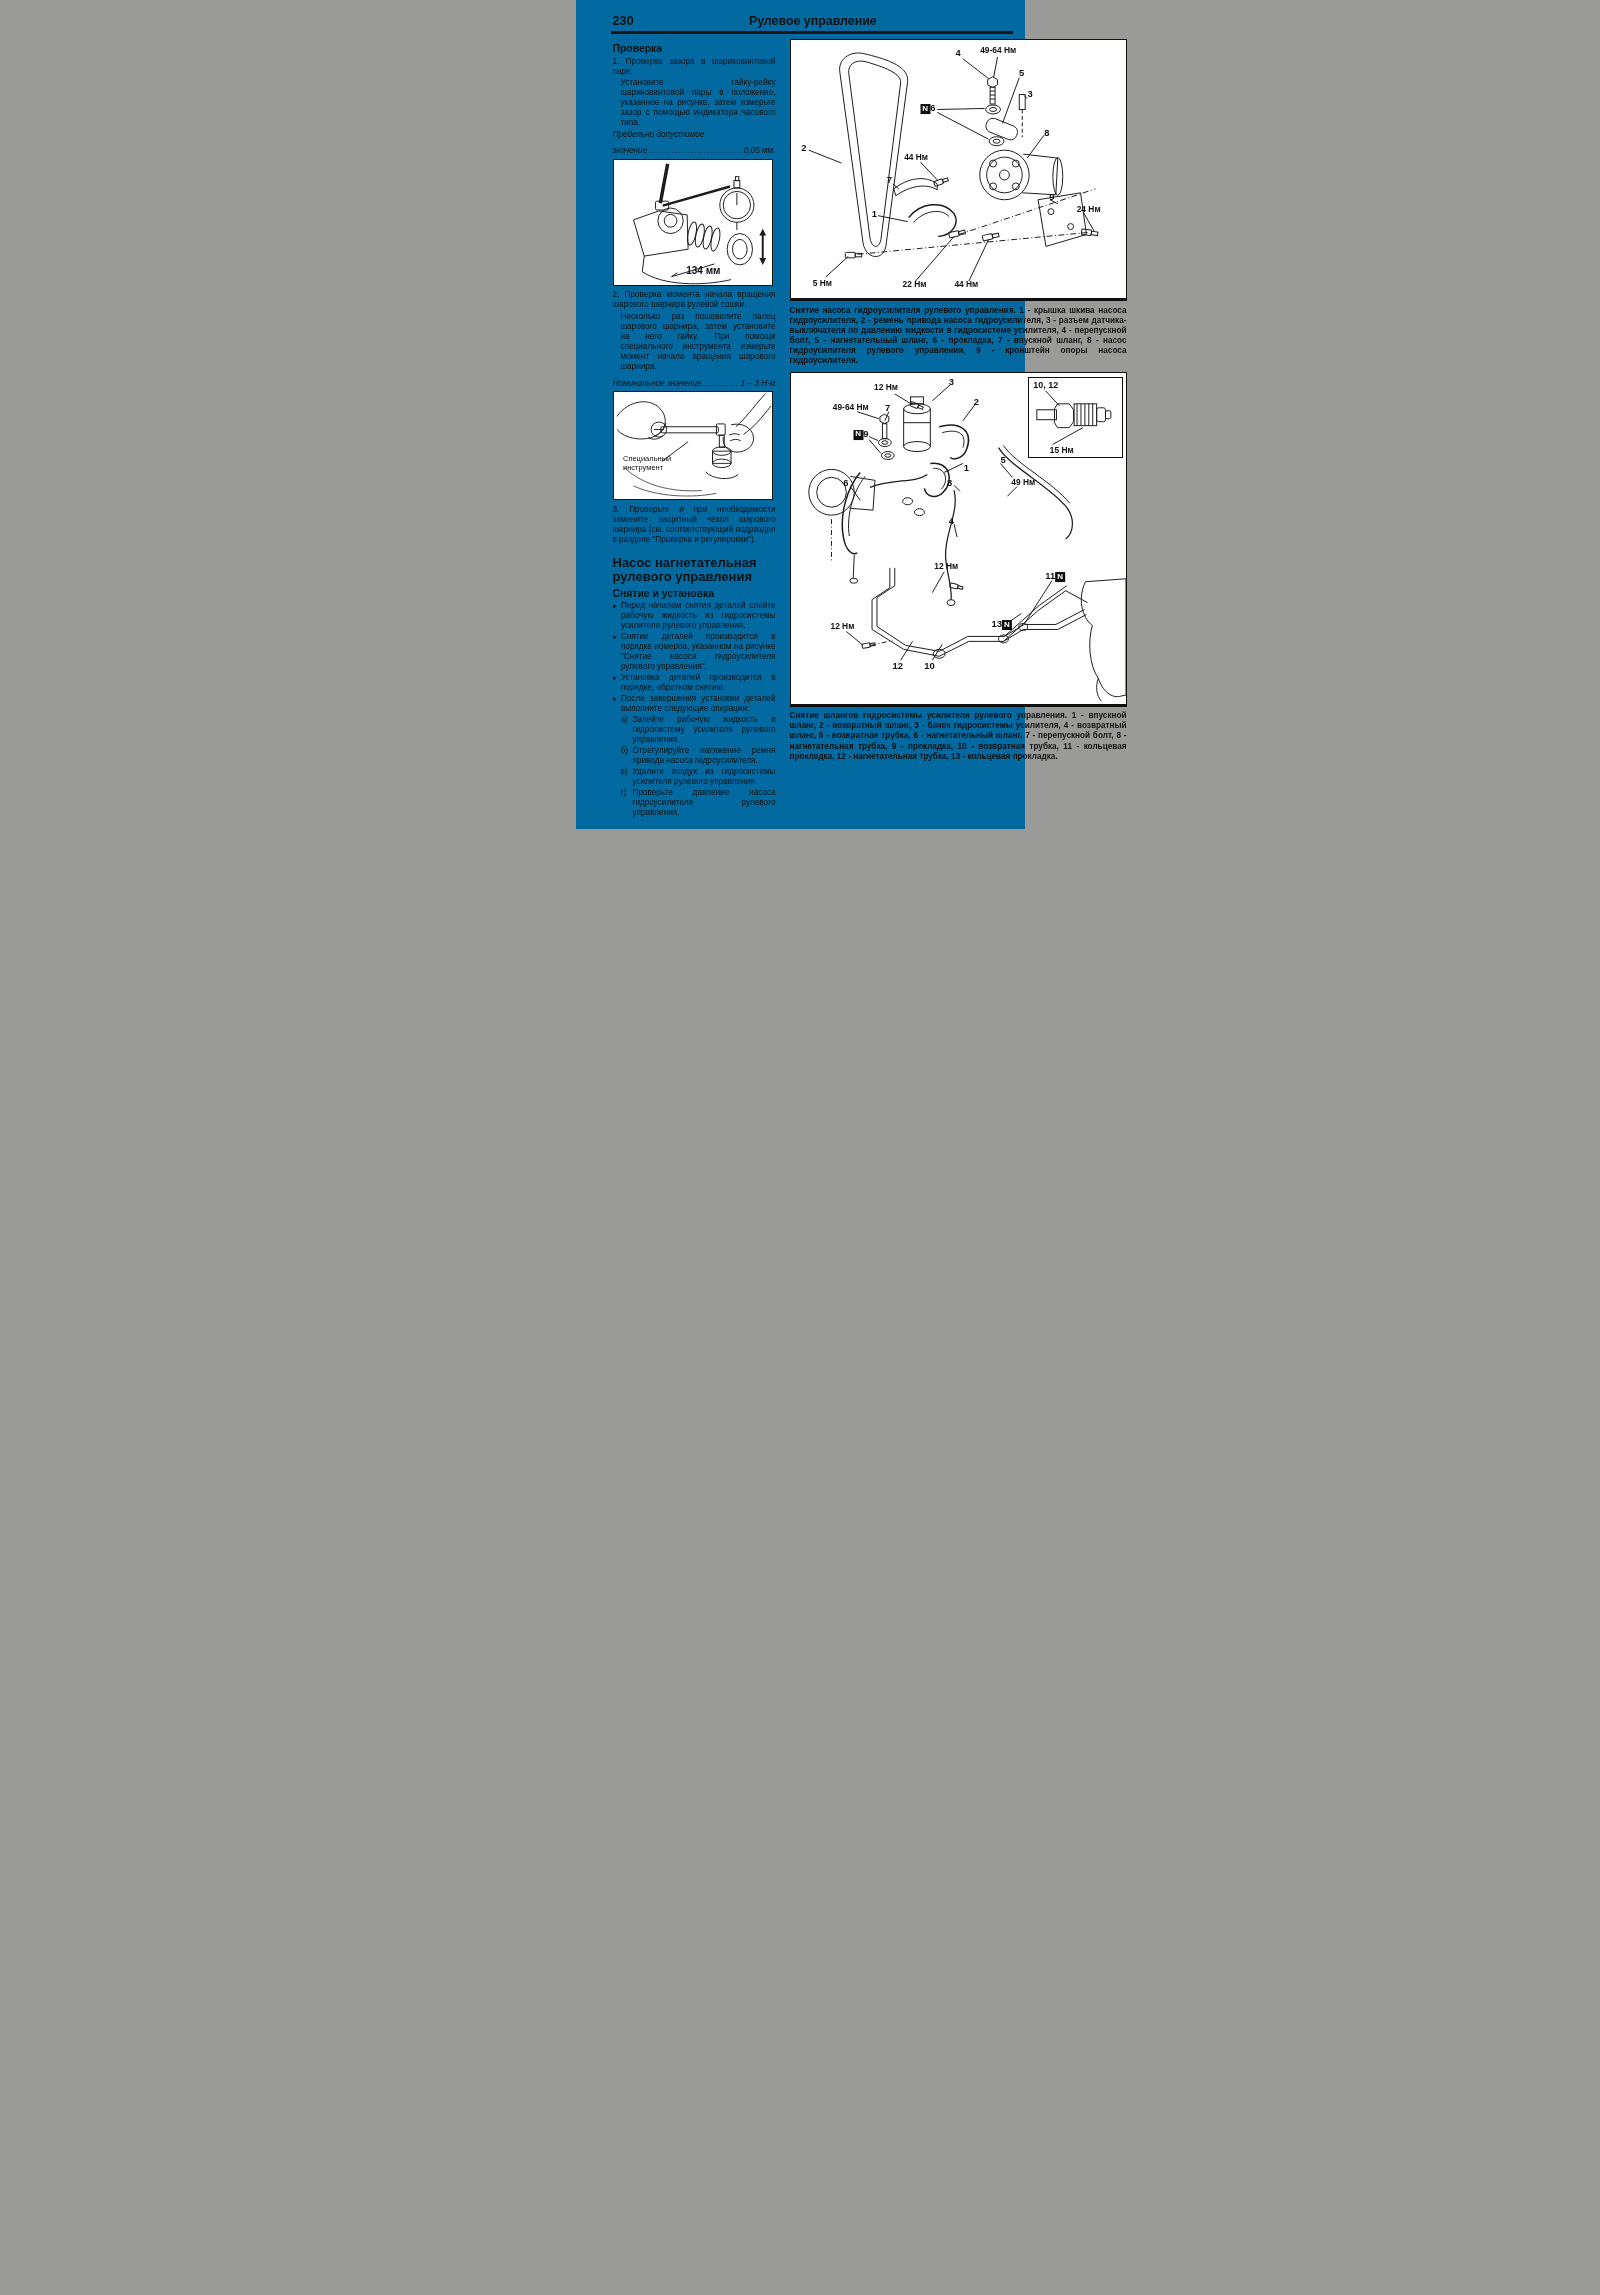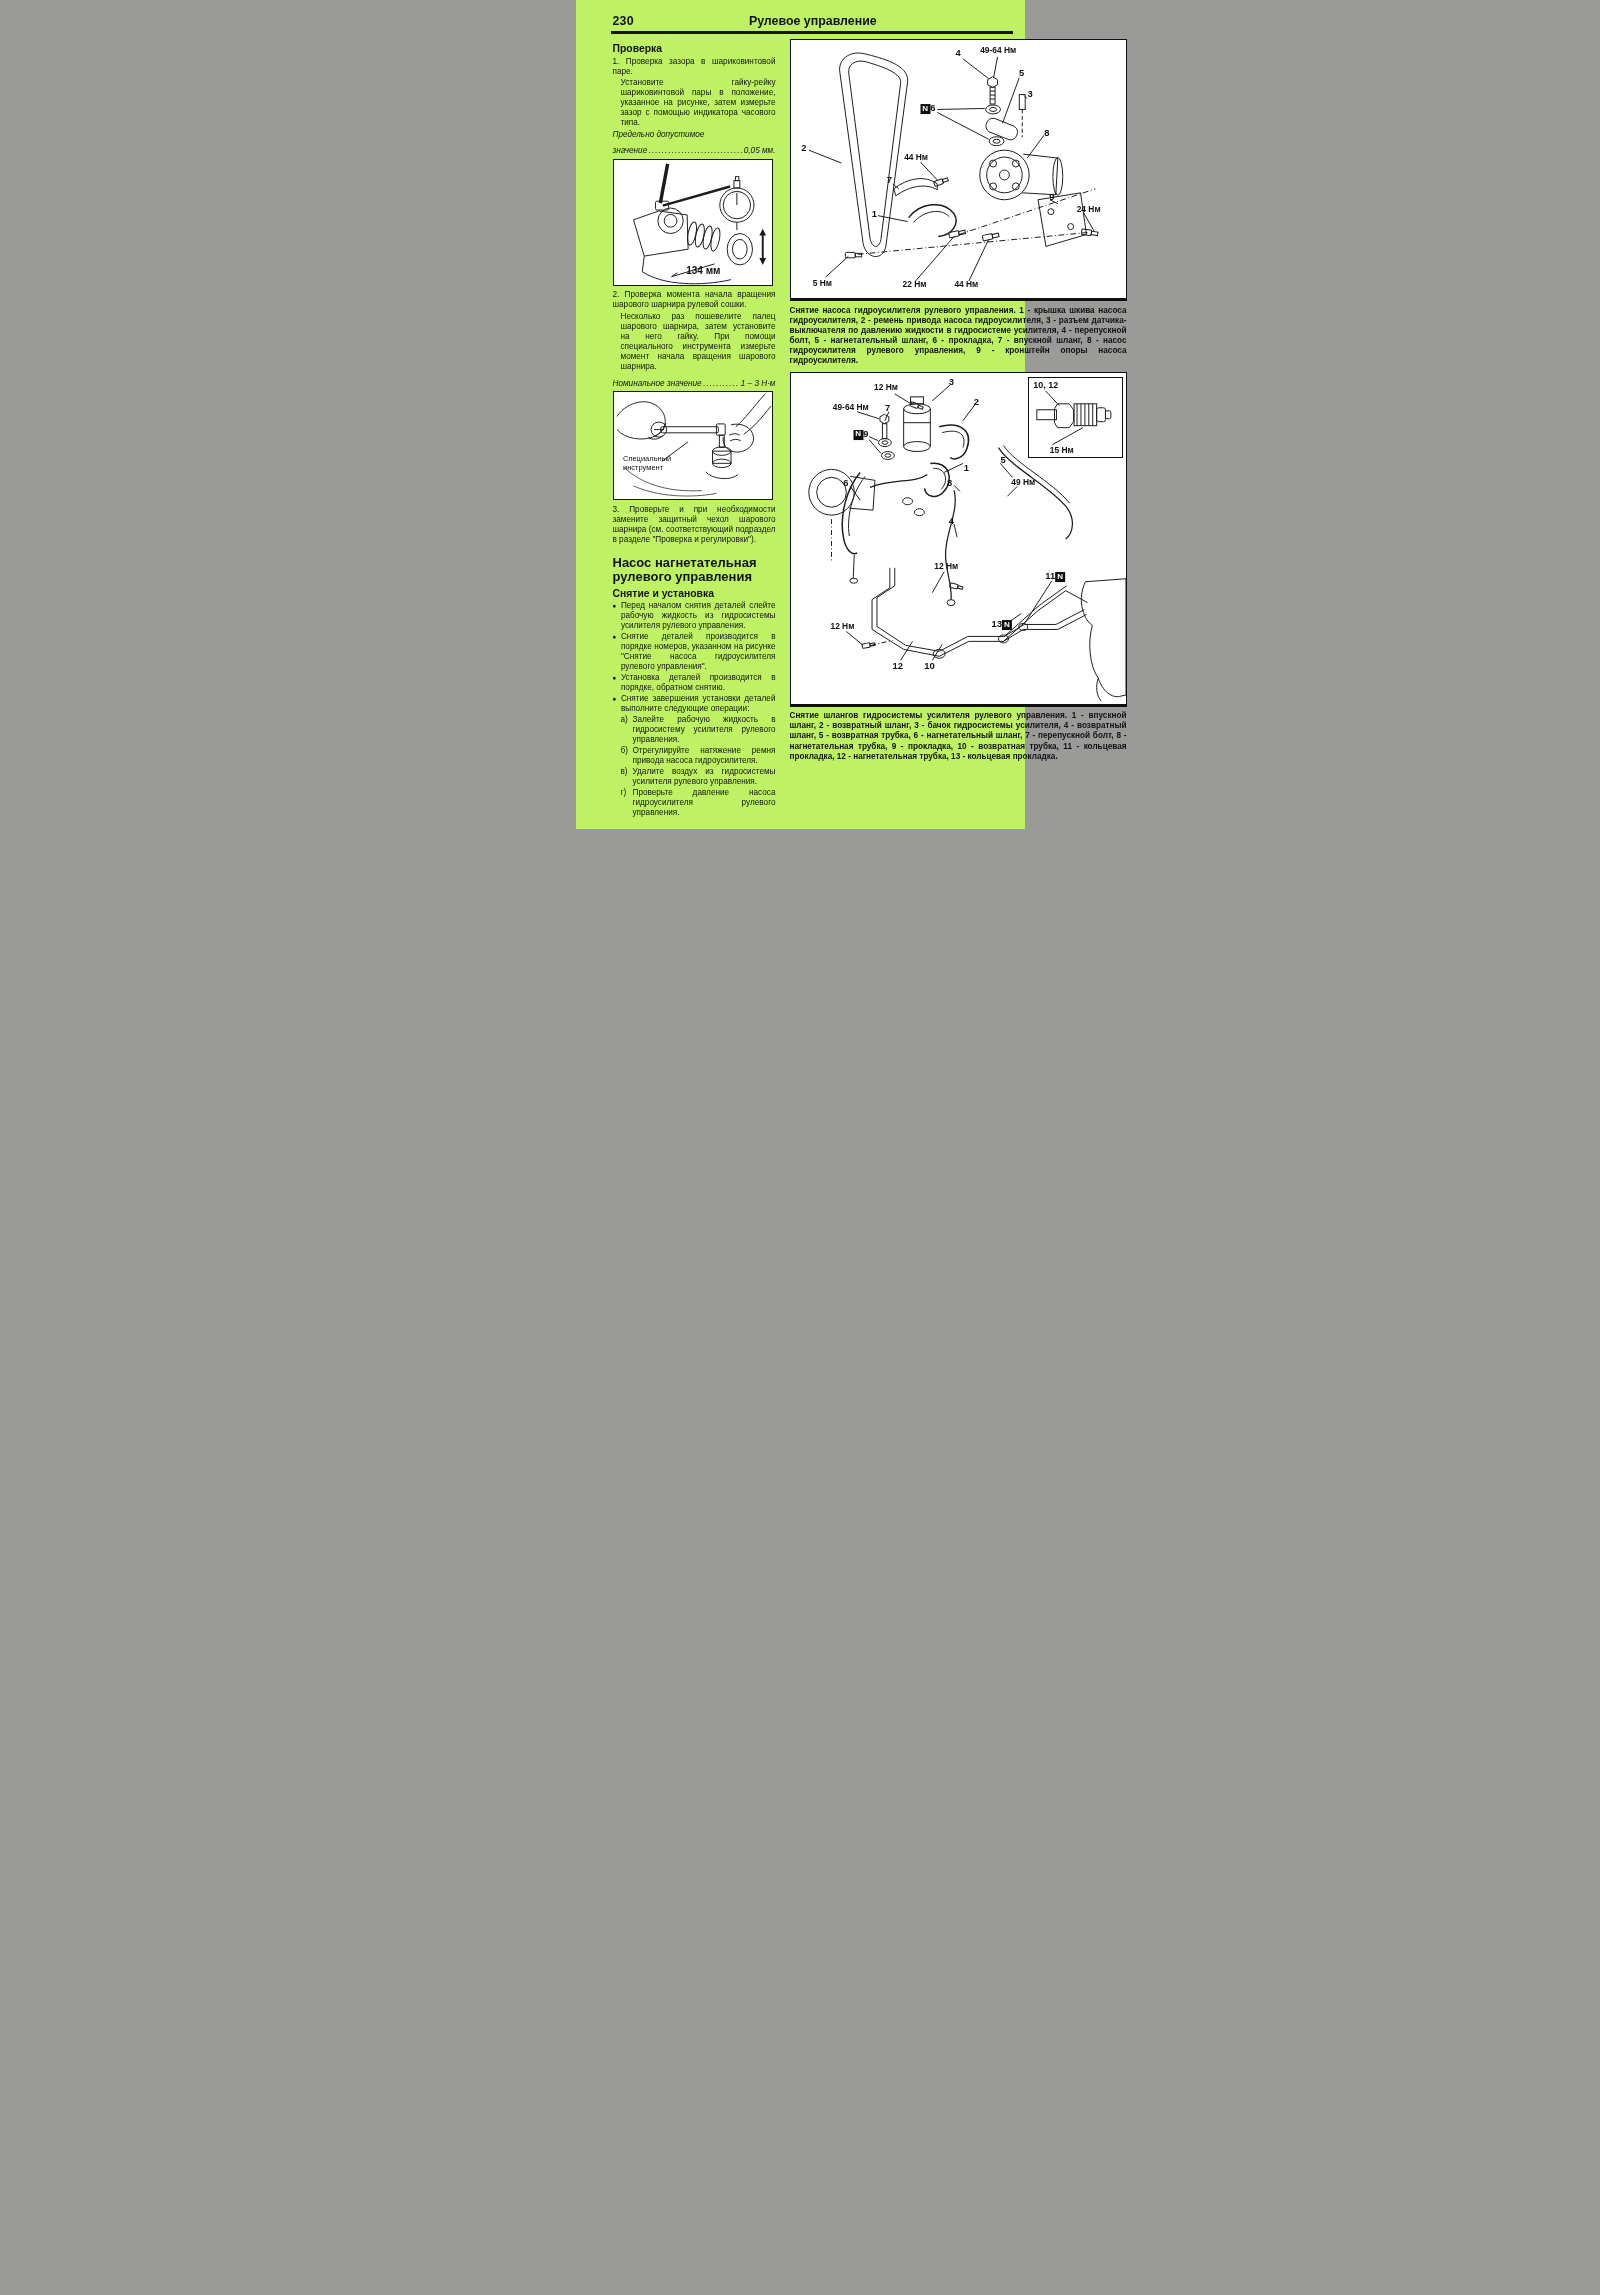"230" .sheet { background: #bef264 -> #0369a1 }
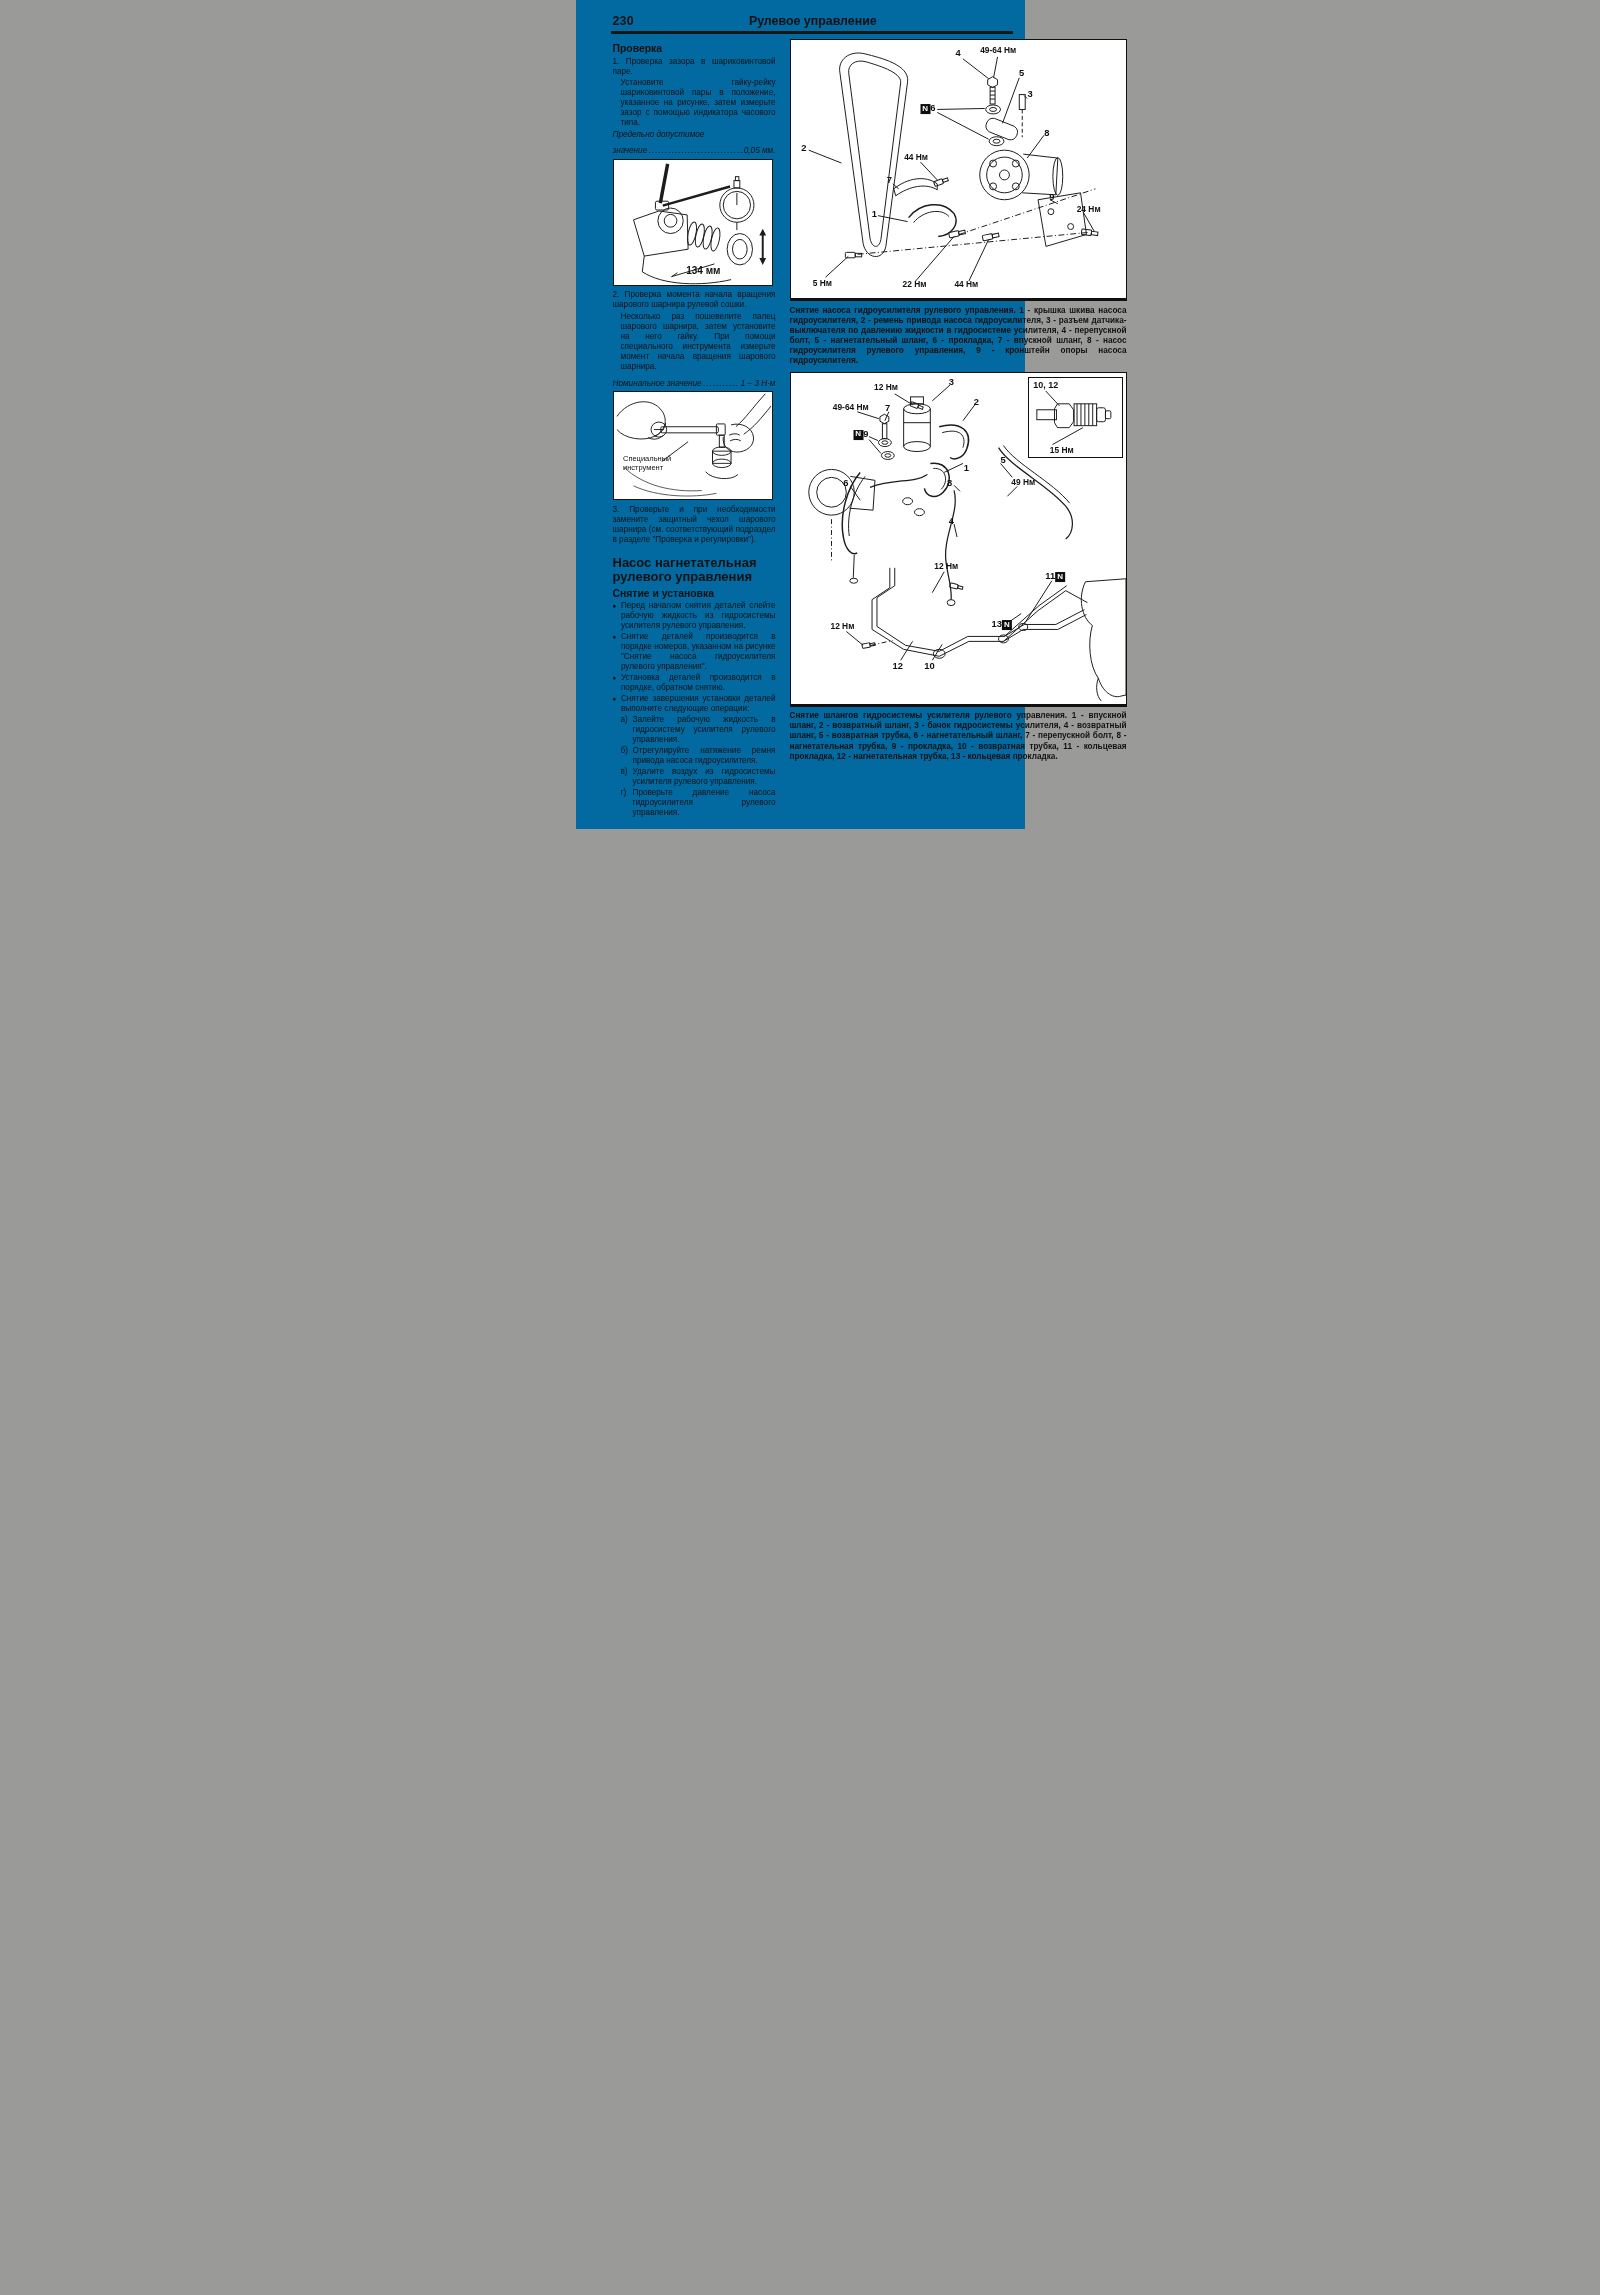"Снятие завершения установки деталей" span { text: Снятие -> После }
